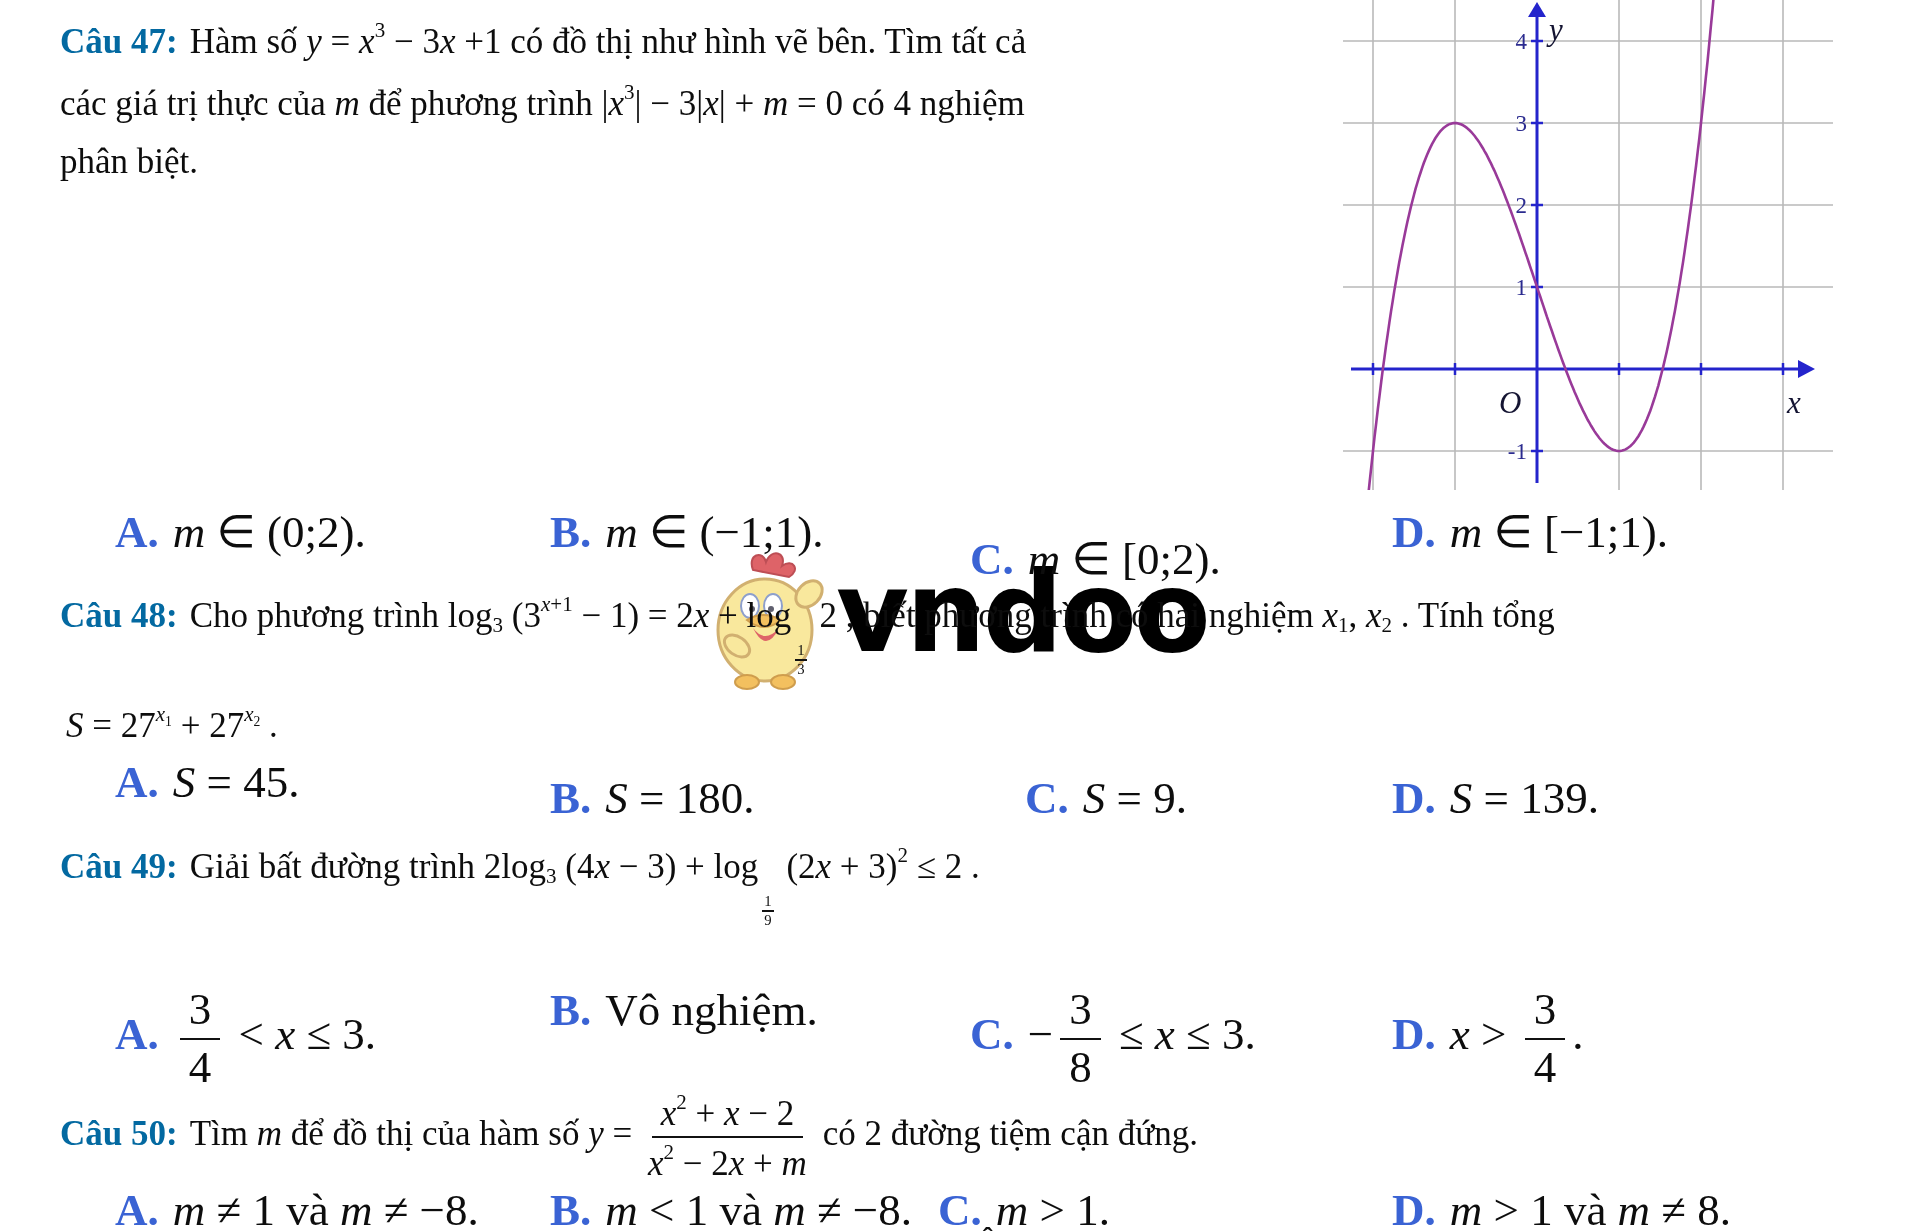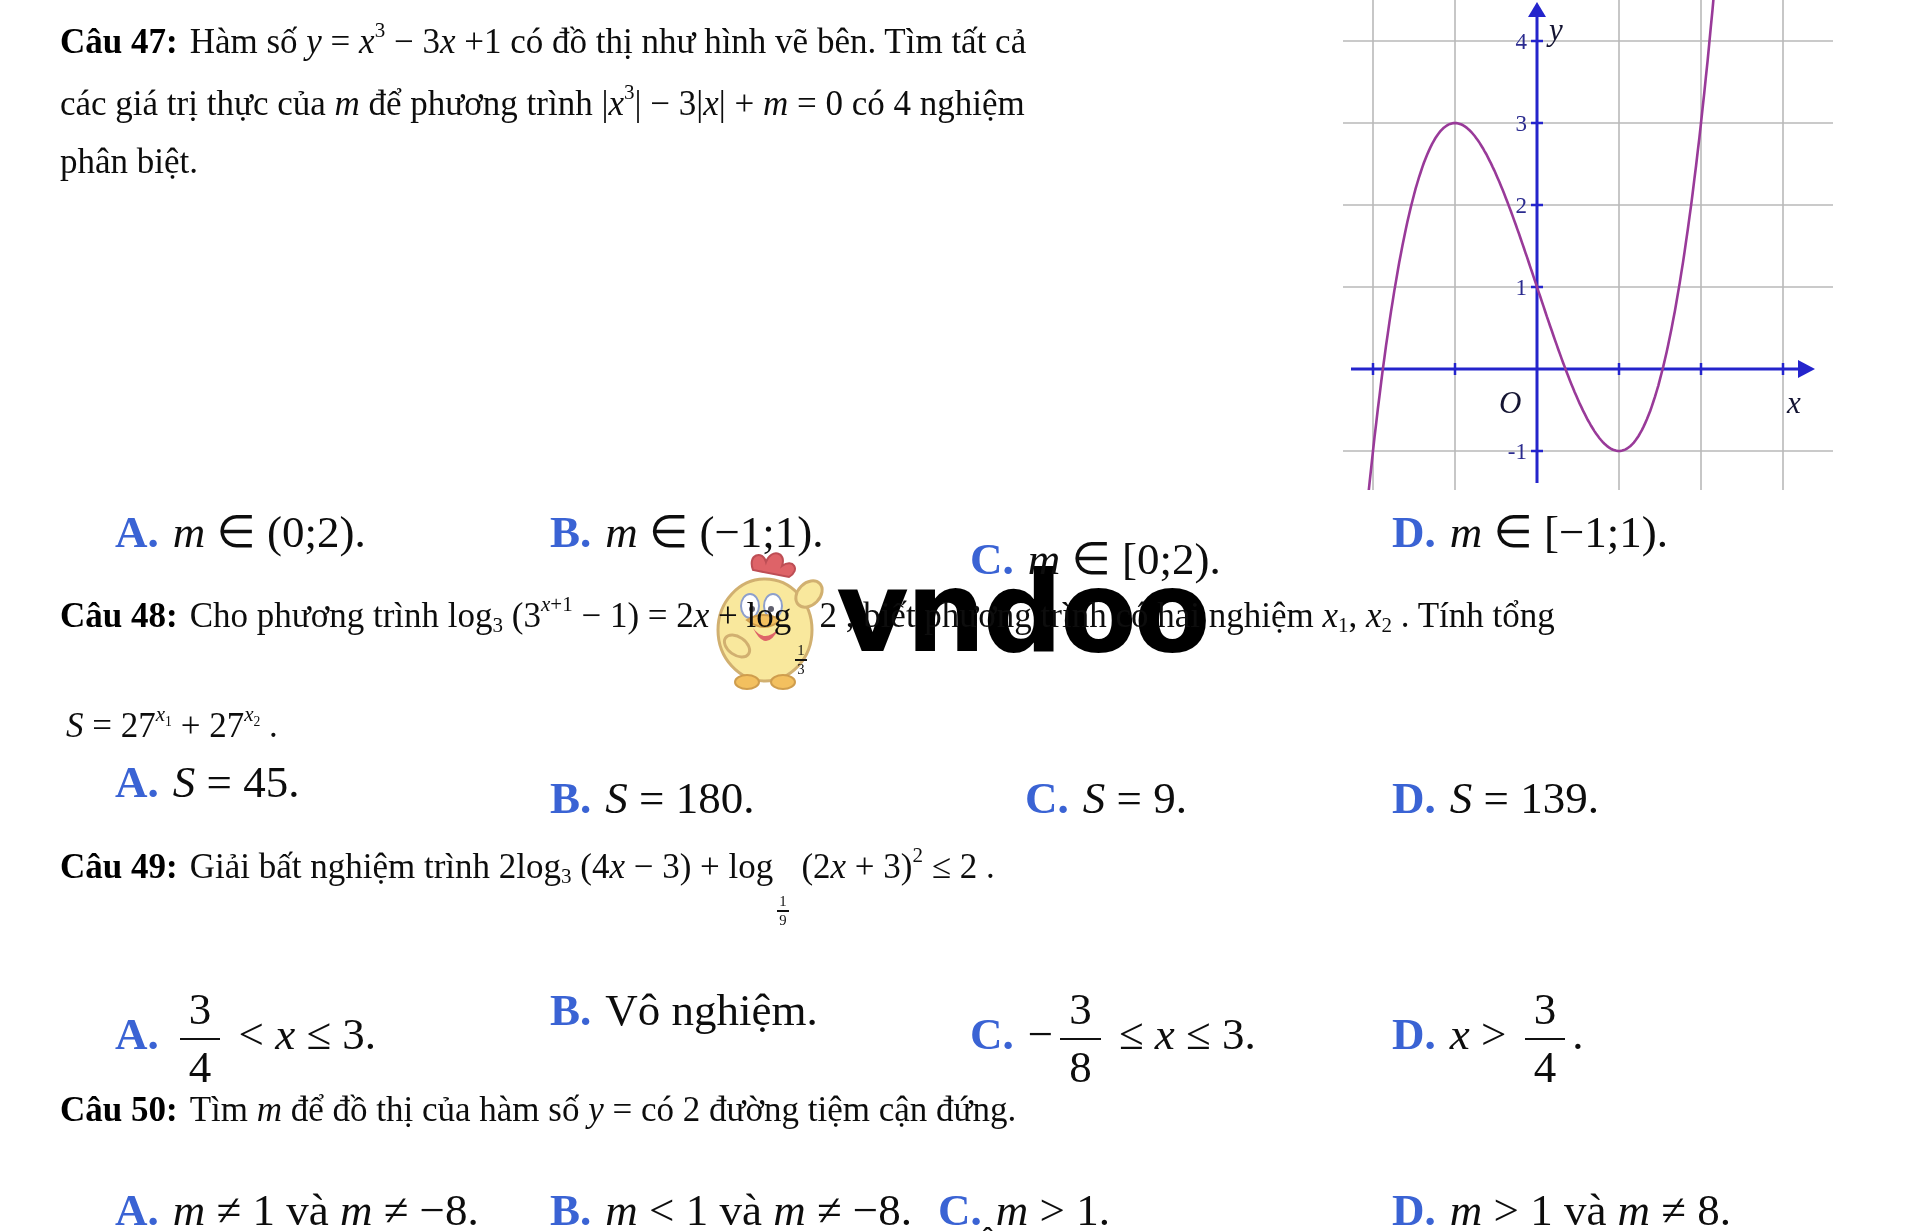"Câu 47:" .qlabel { color: #000000 -> #0369a1 }
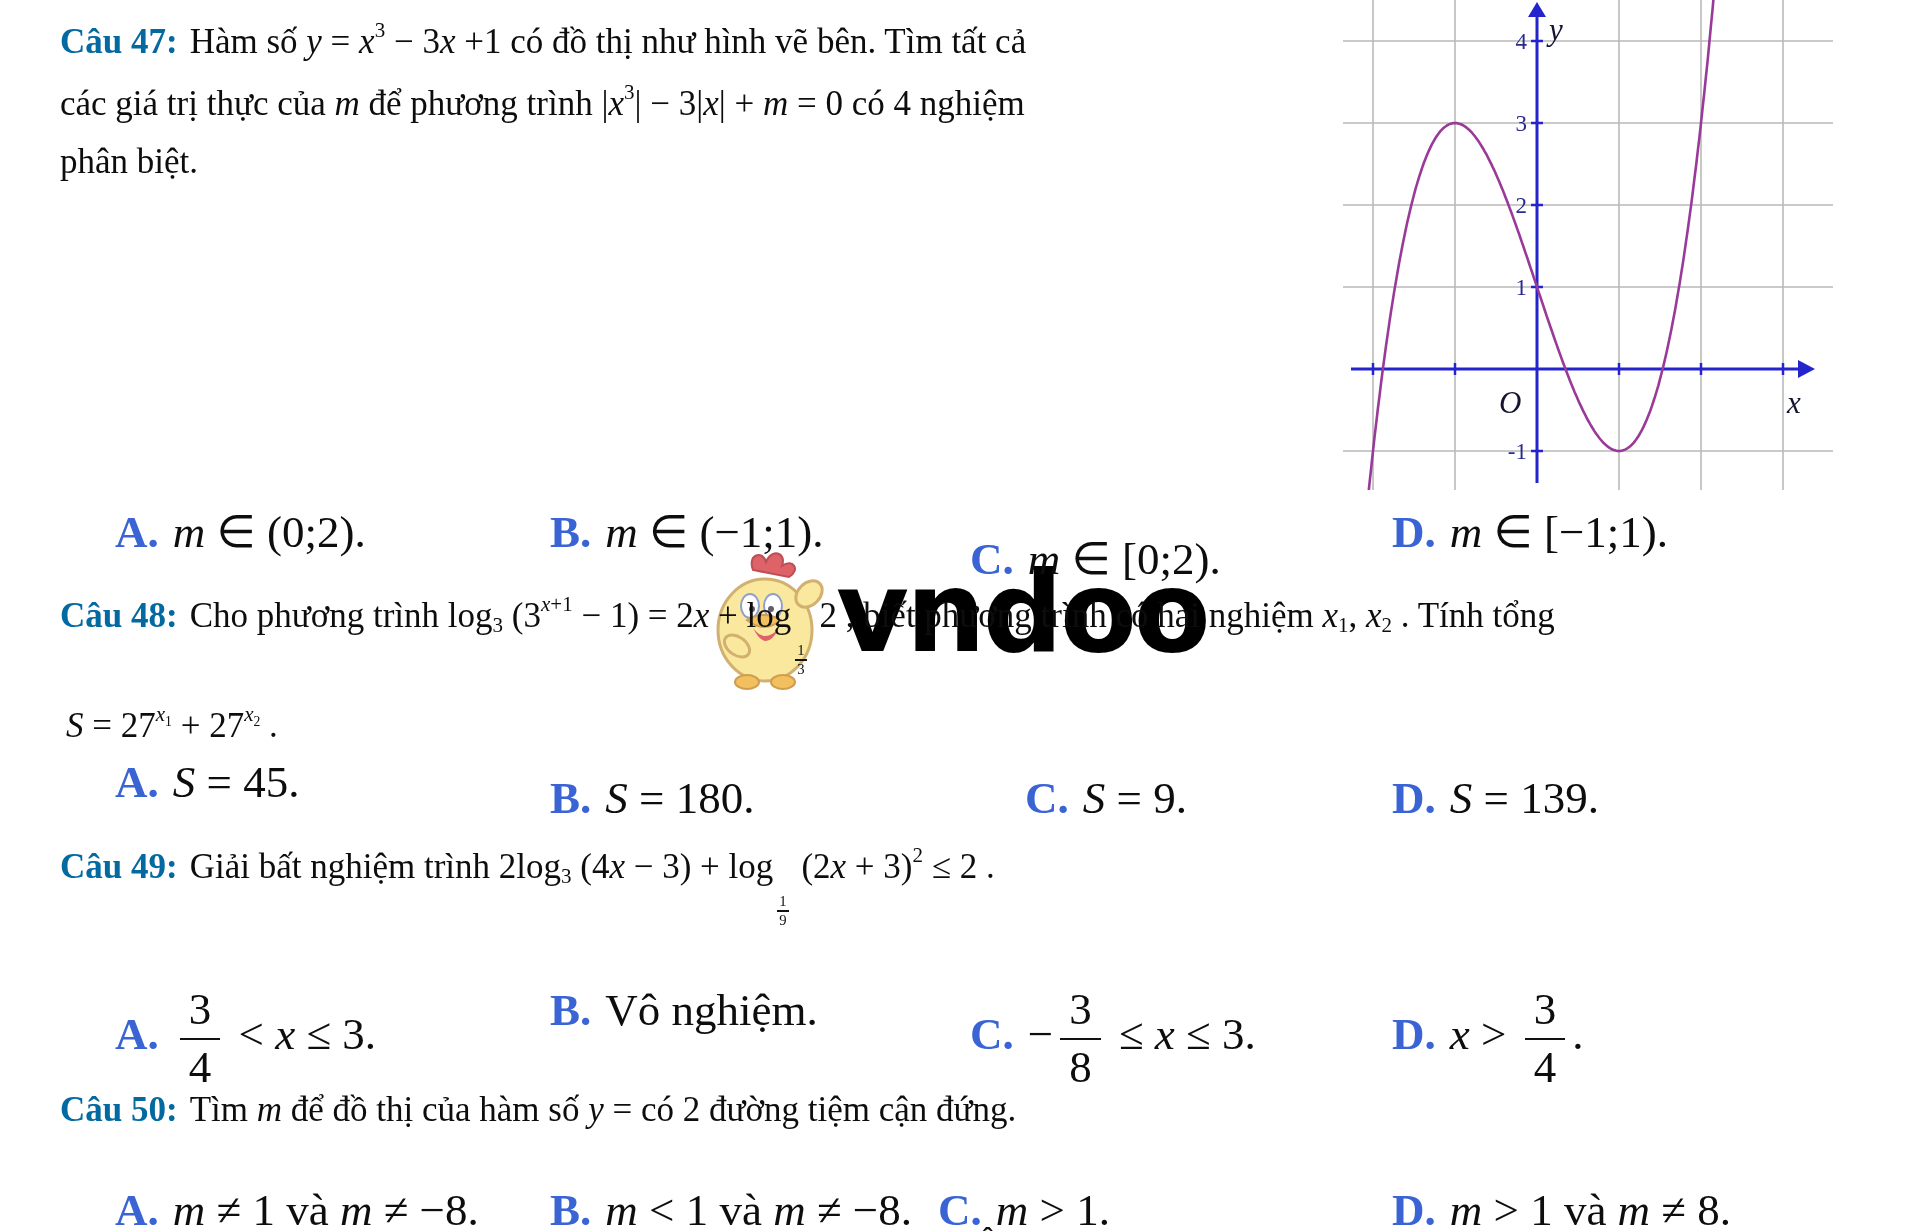"Giải bất nghiệm trình 2log" span.tk-r { text: nghiệm -> đường }
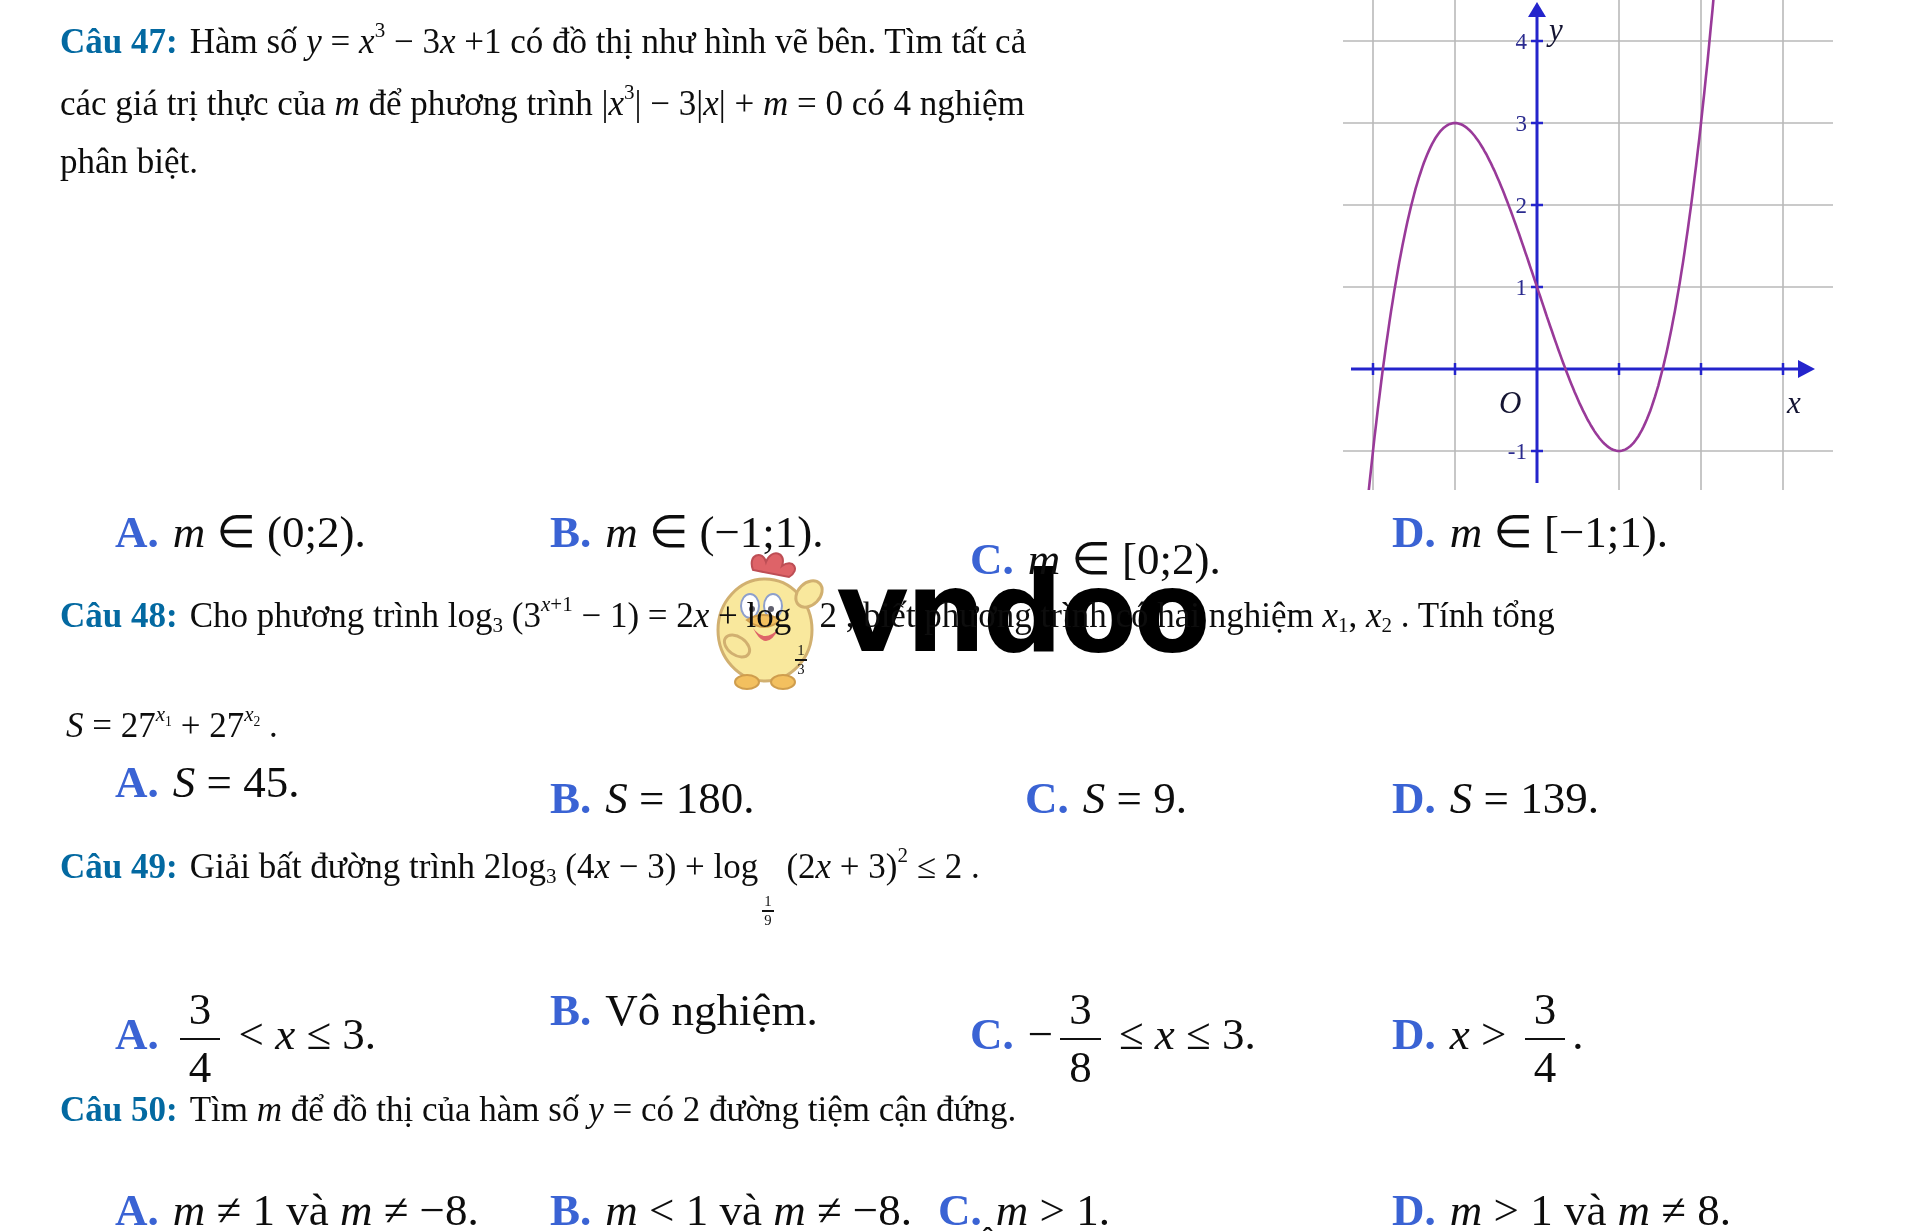"x2 + x − 2" span.bigfrac { html: none -> <span> <span><span>x</span><span>2</span><span> + </span><span>x</span><span> − 2</span></span> <span><span>x</span><span>2</span><span> − 2</span><span>x</span><span> + </span><span>m</span></span> </span> }
